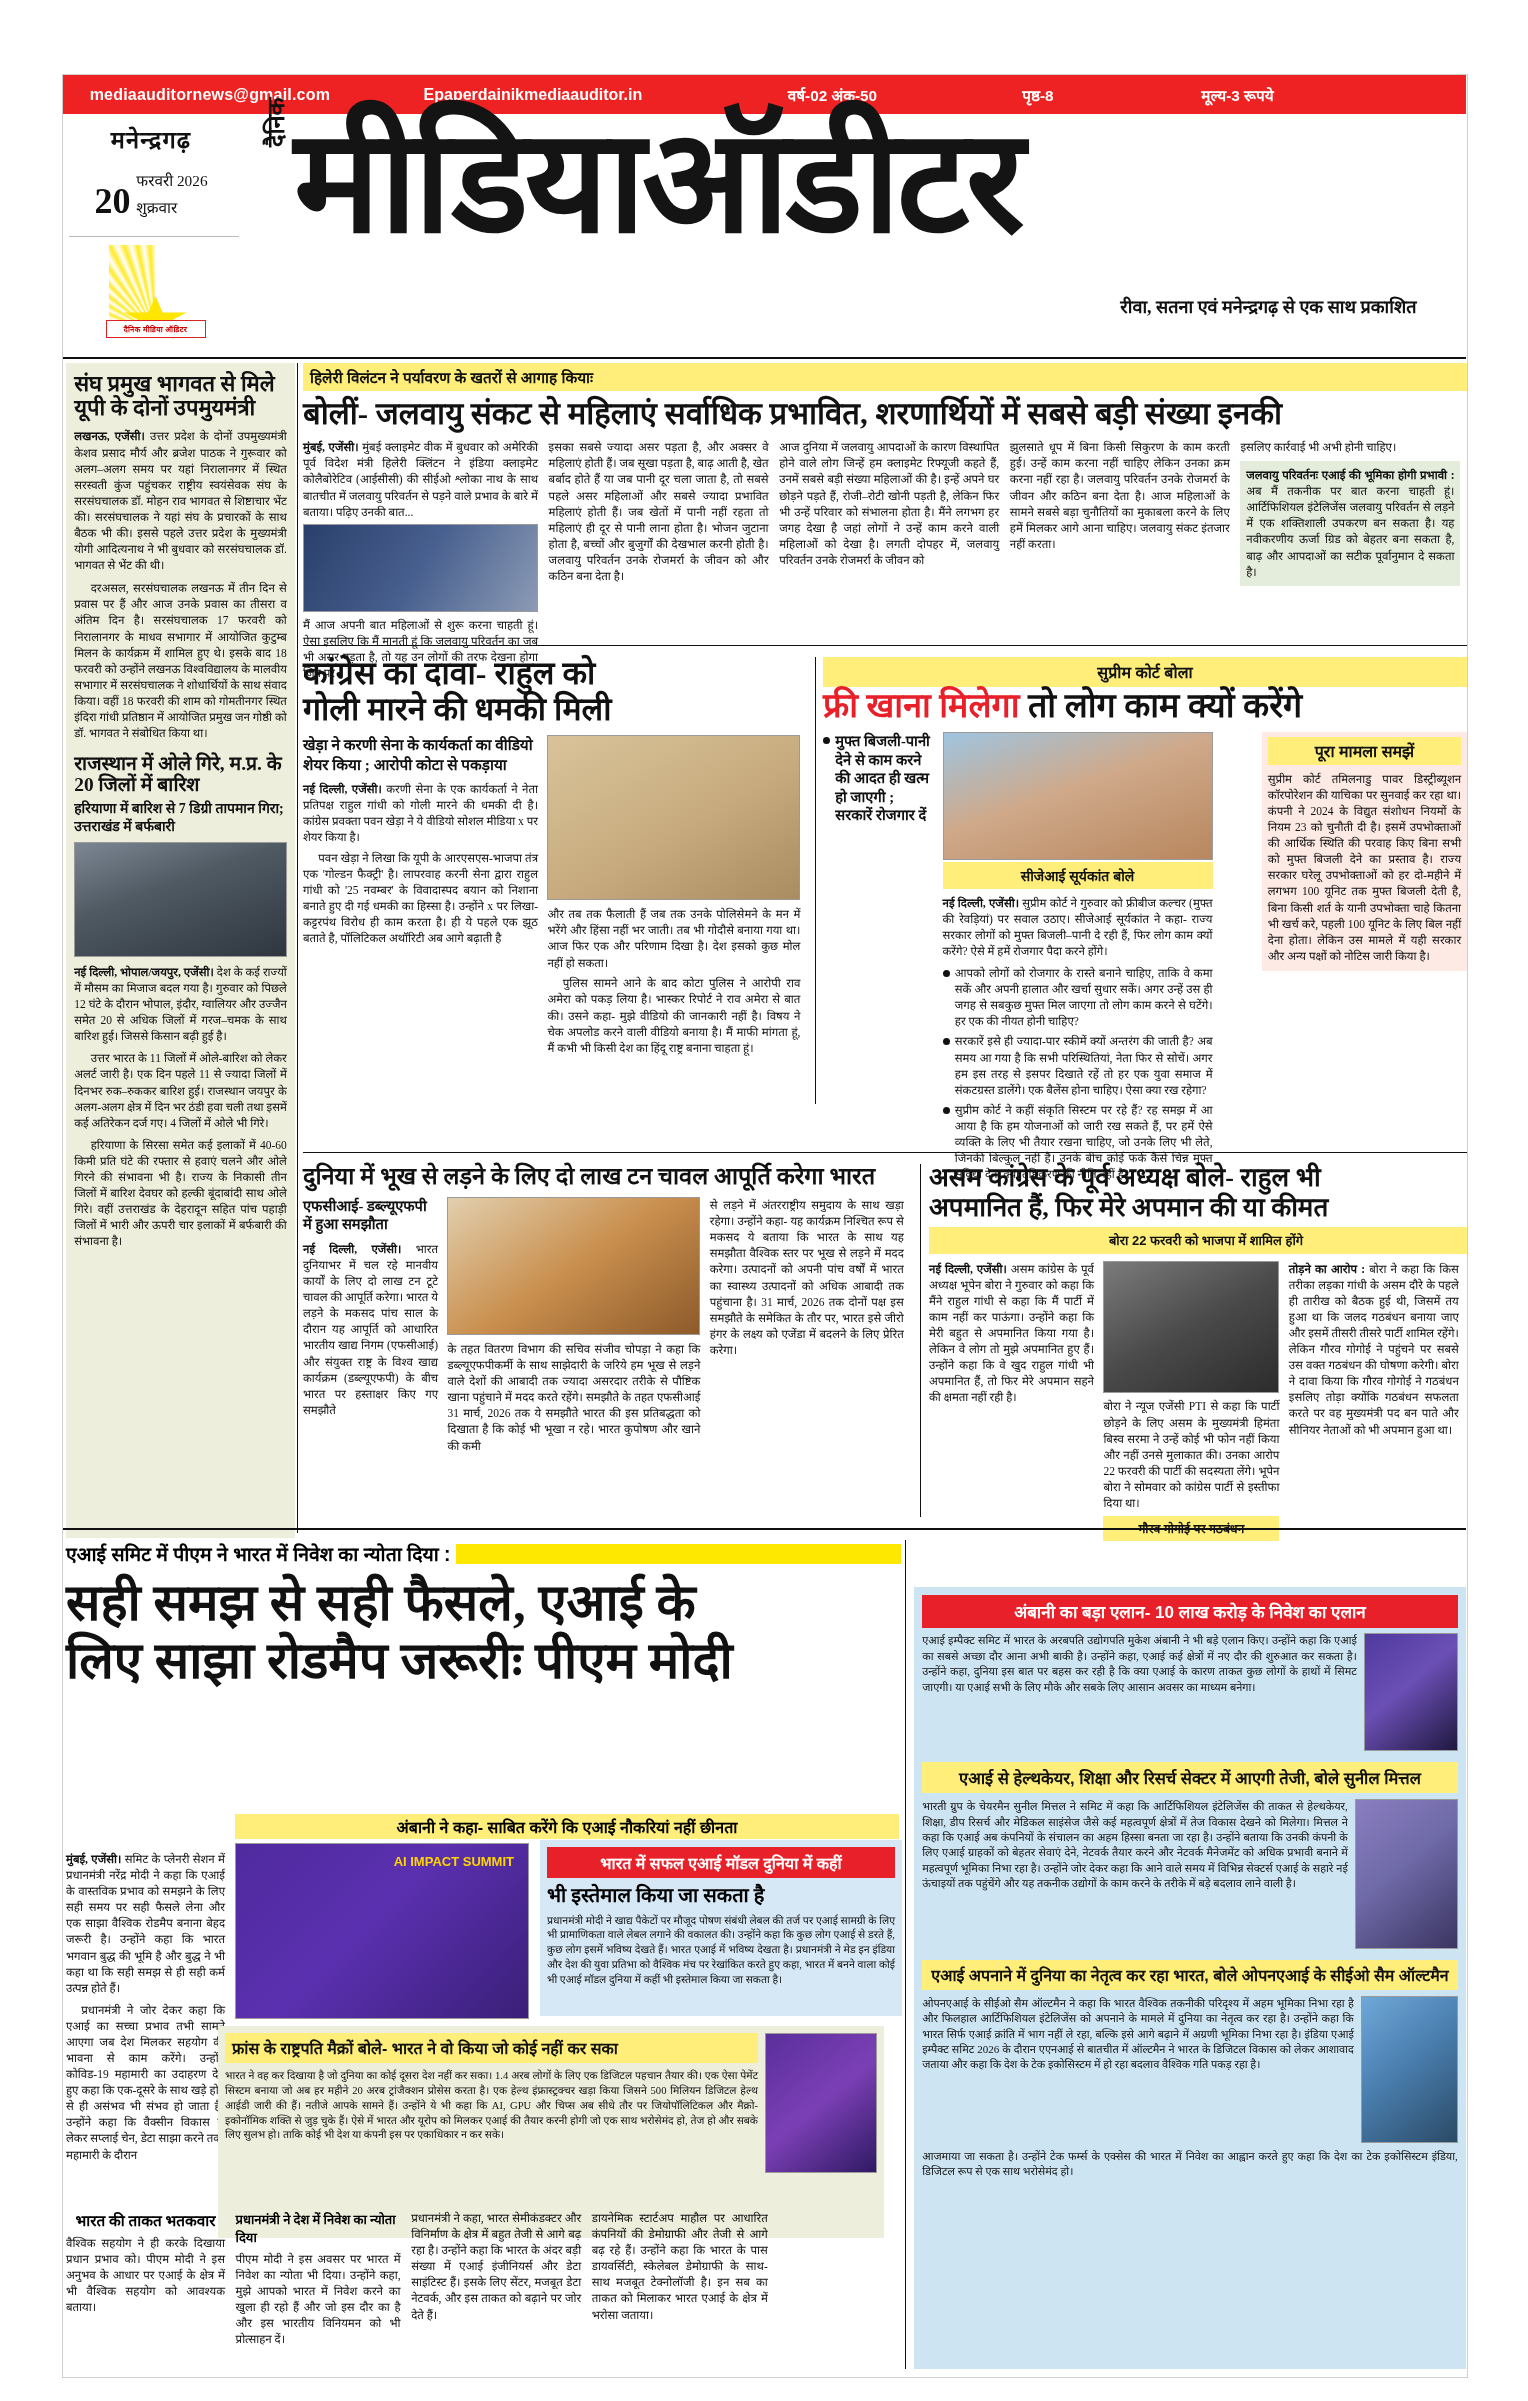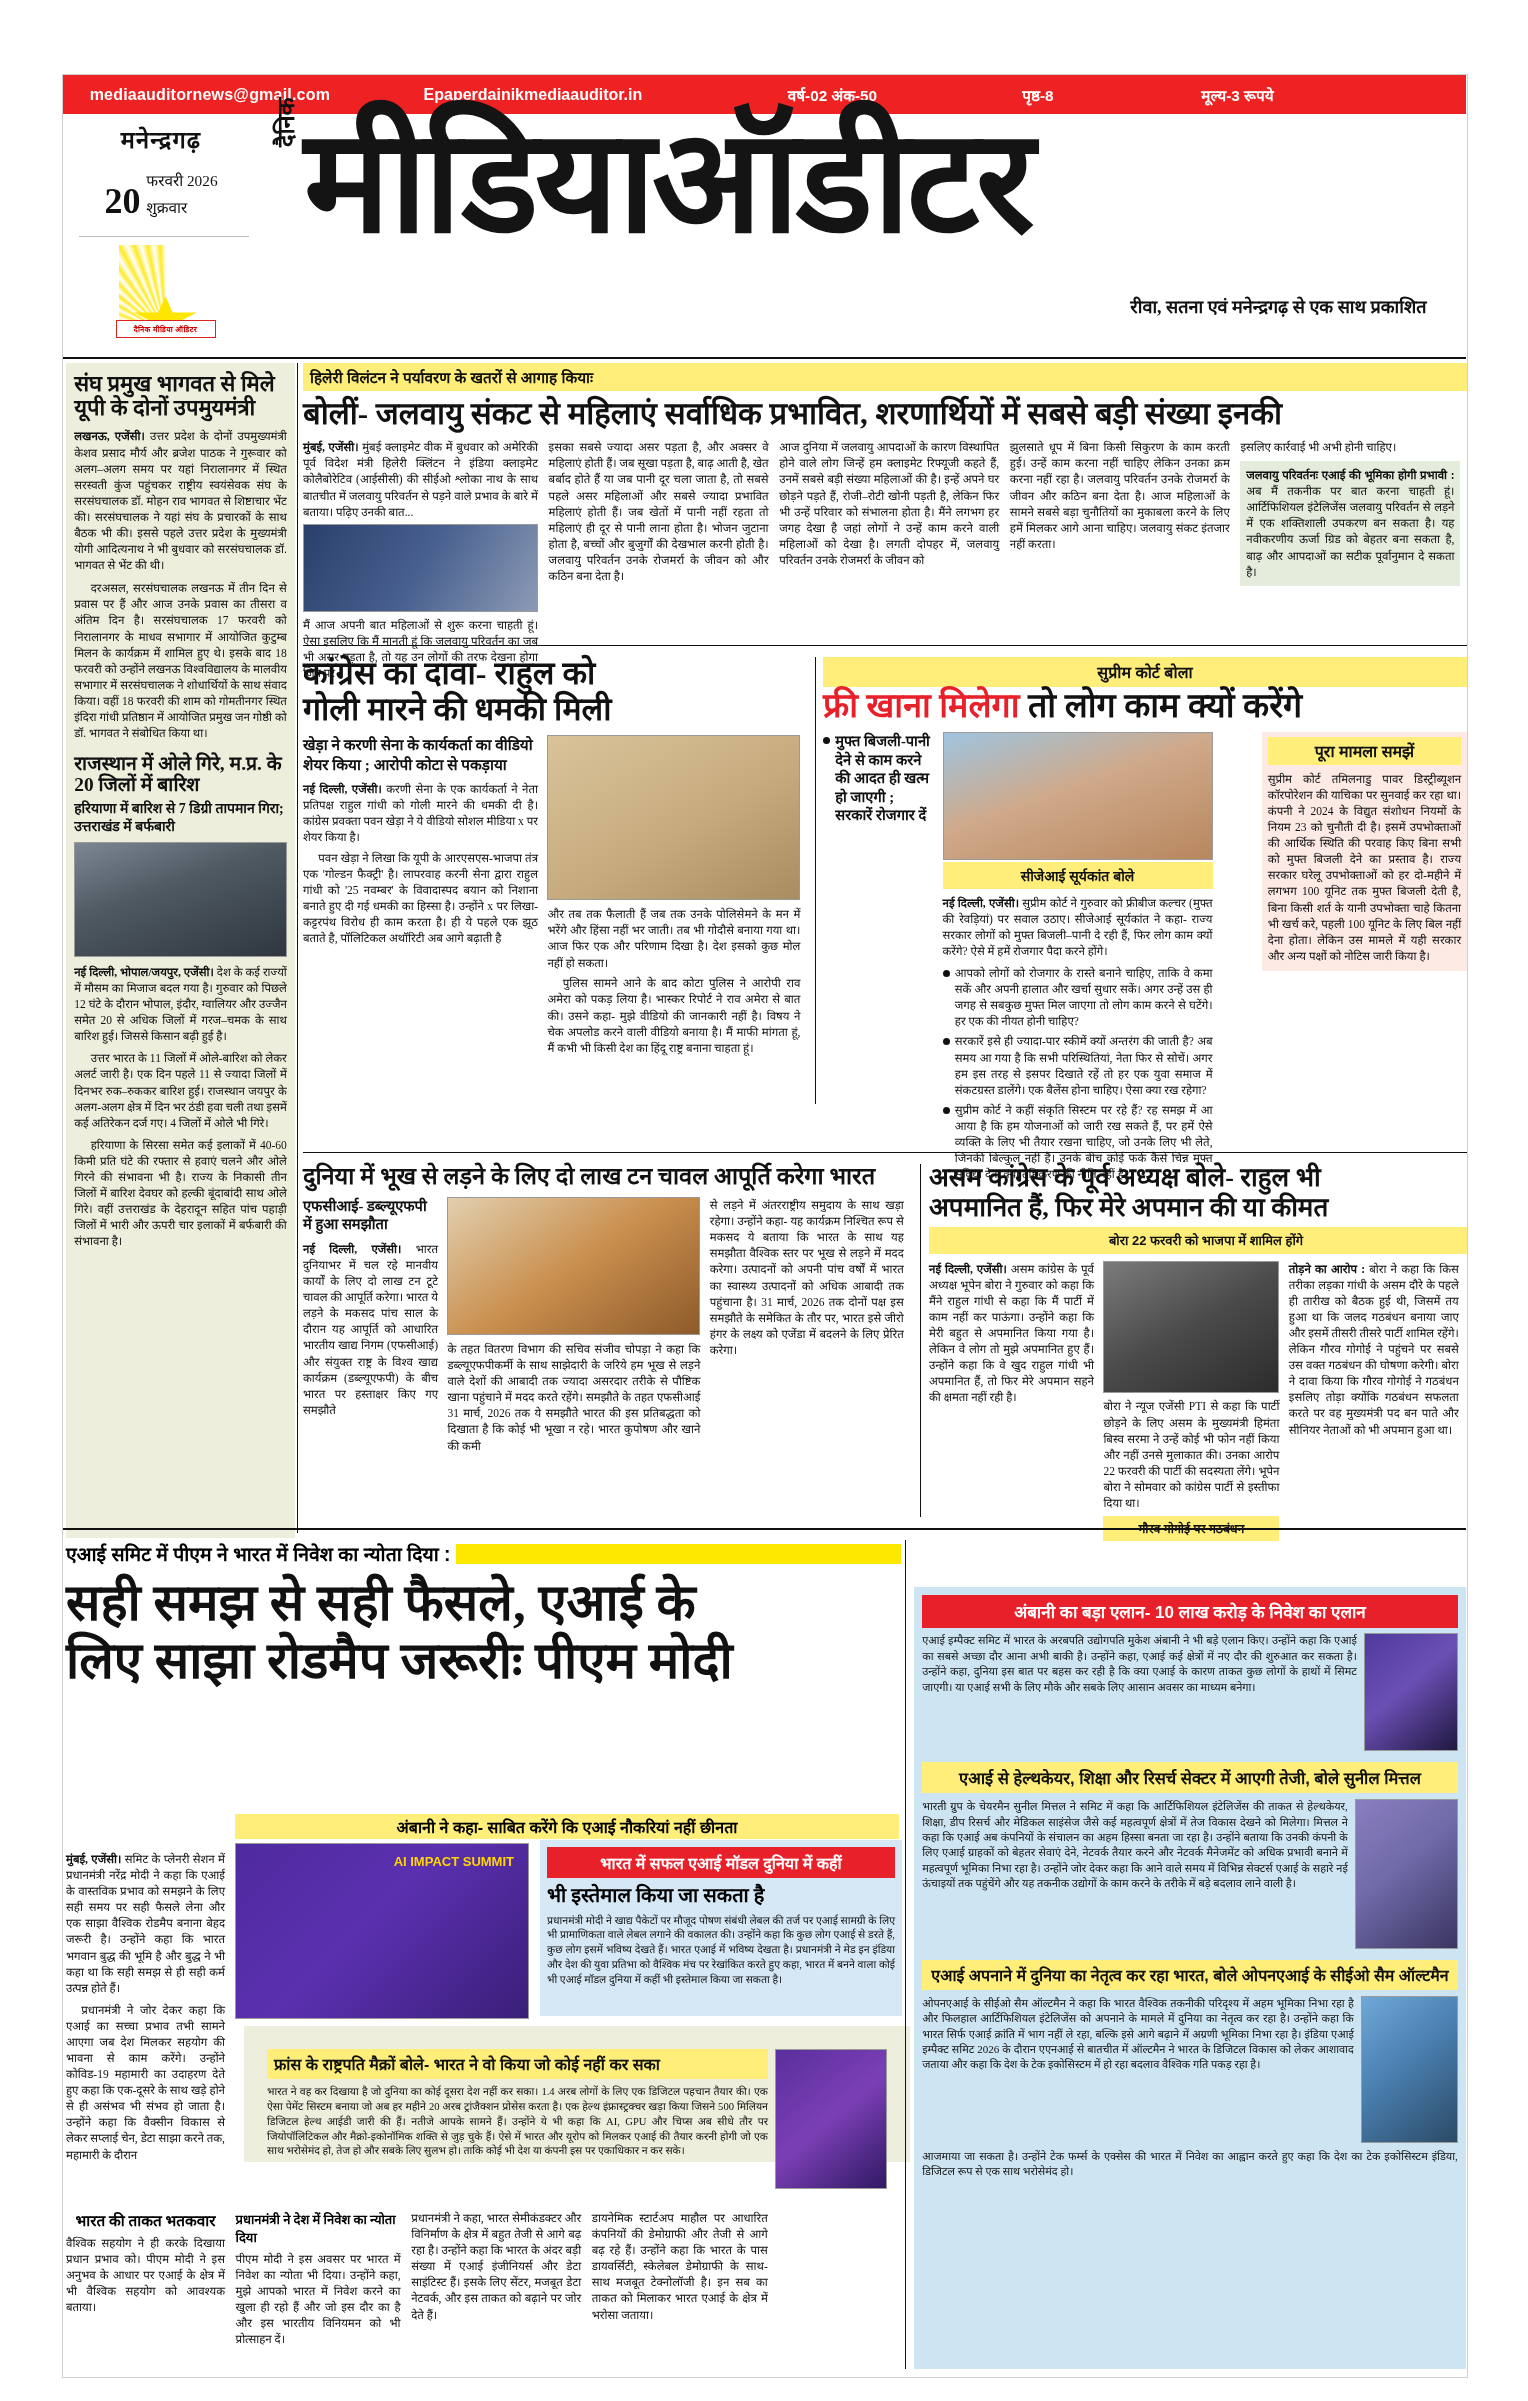"मनेन्द्रगढ़" .masthead { left: 10px -> 0 }
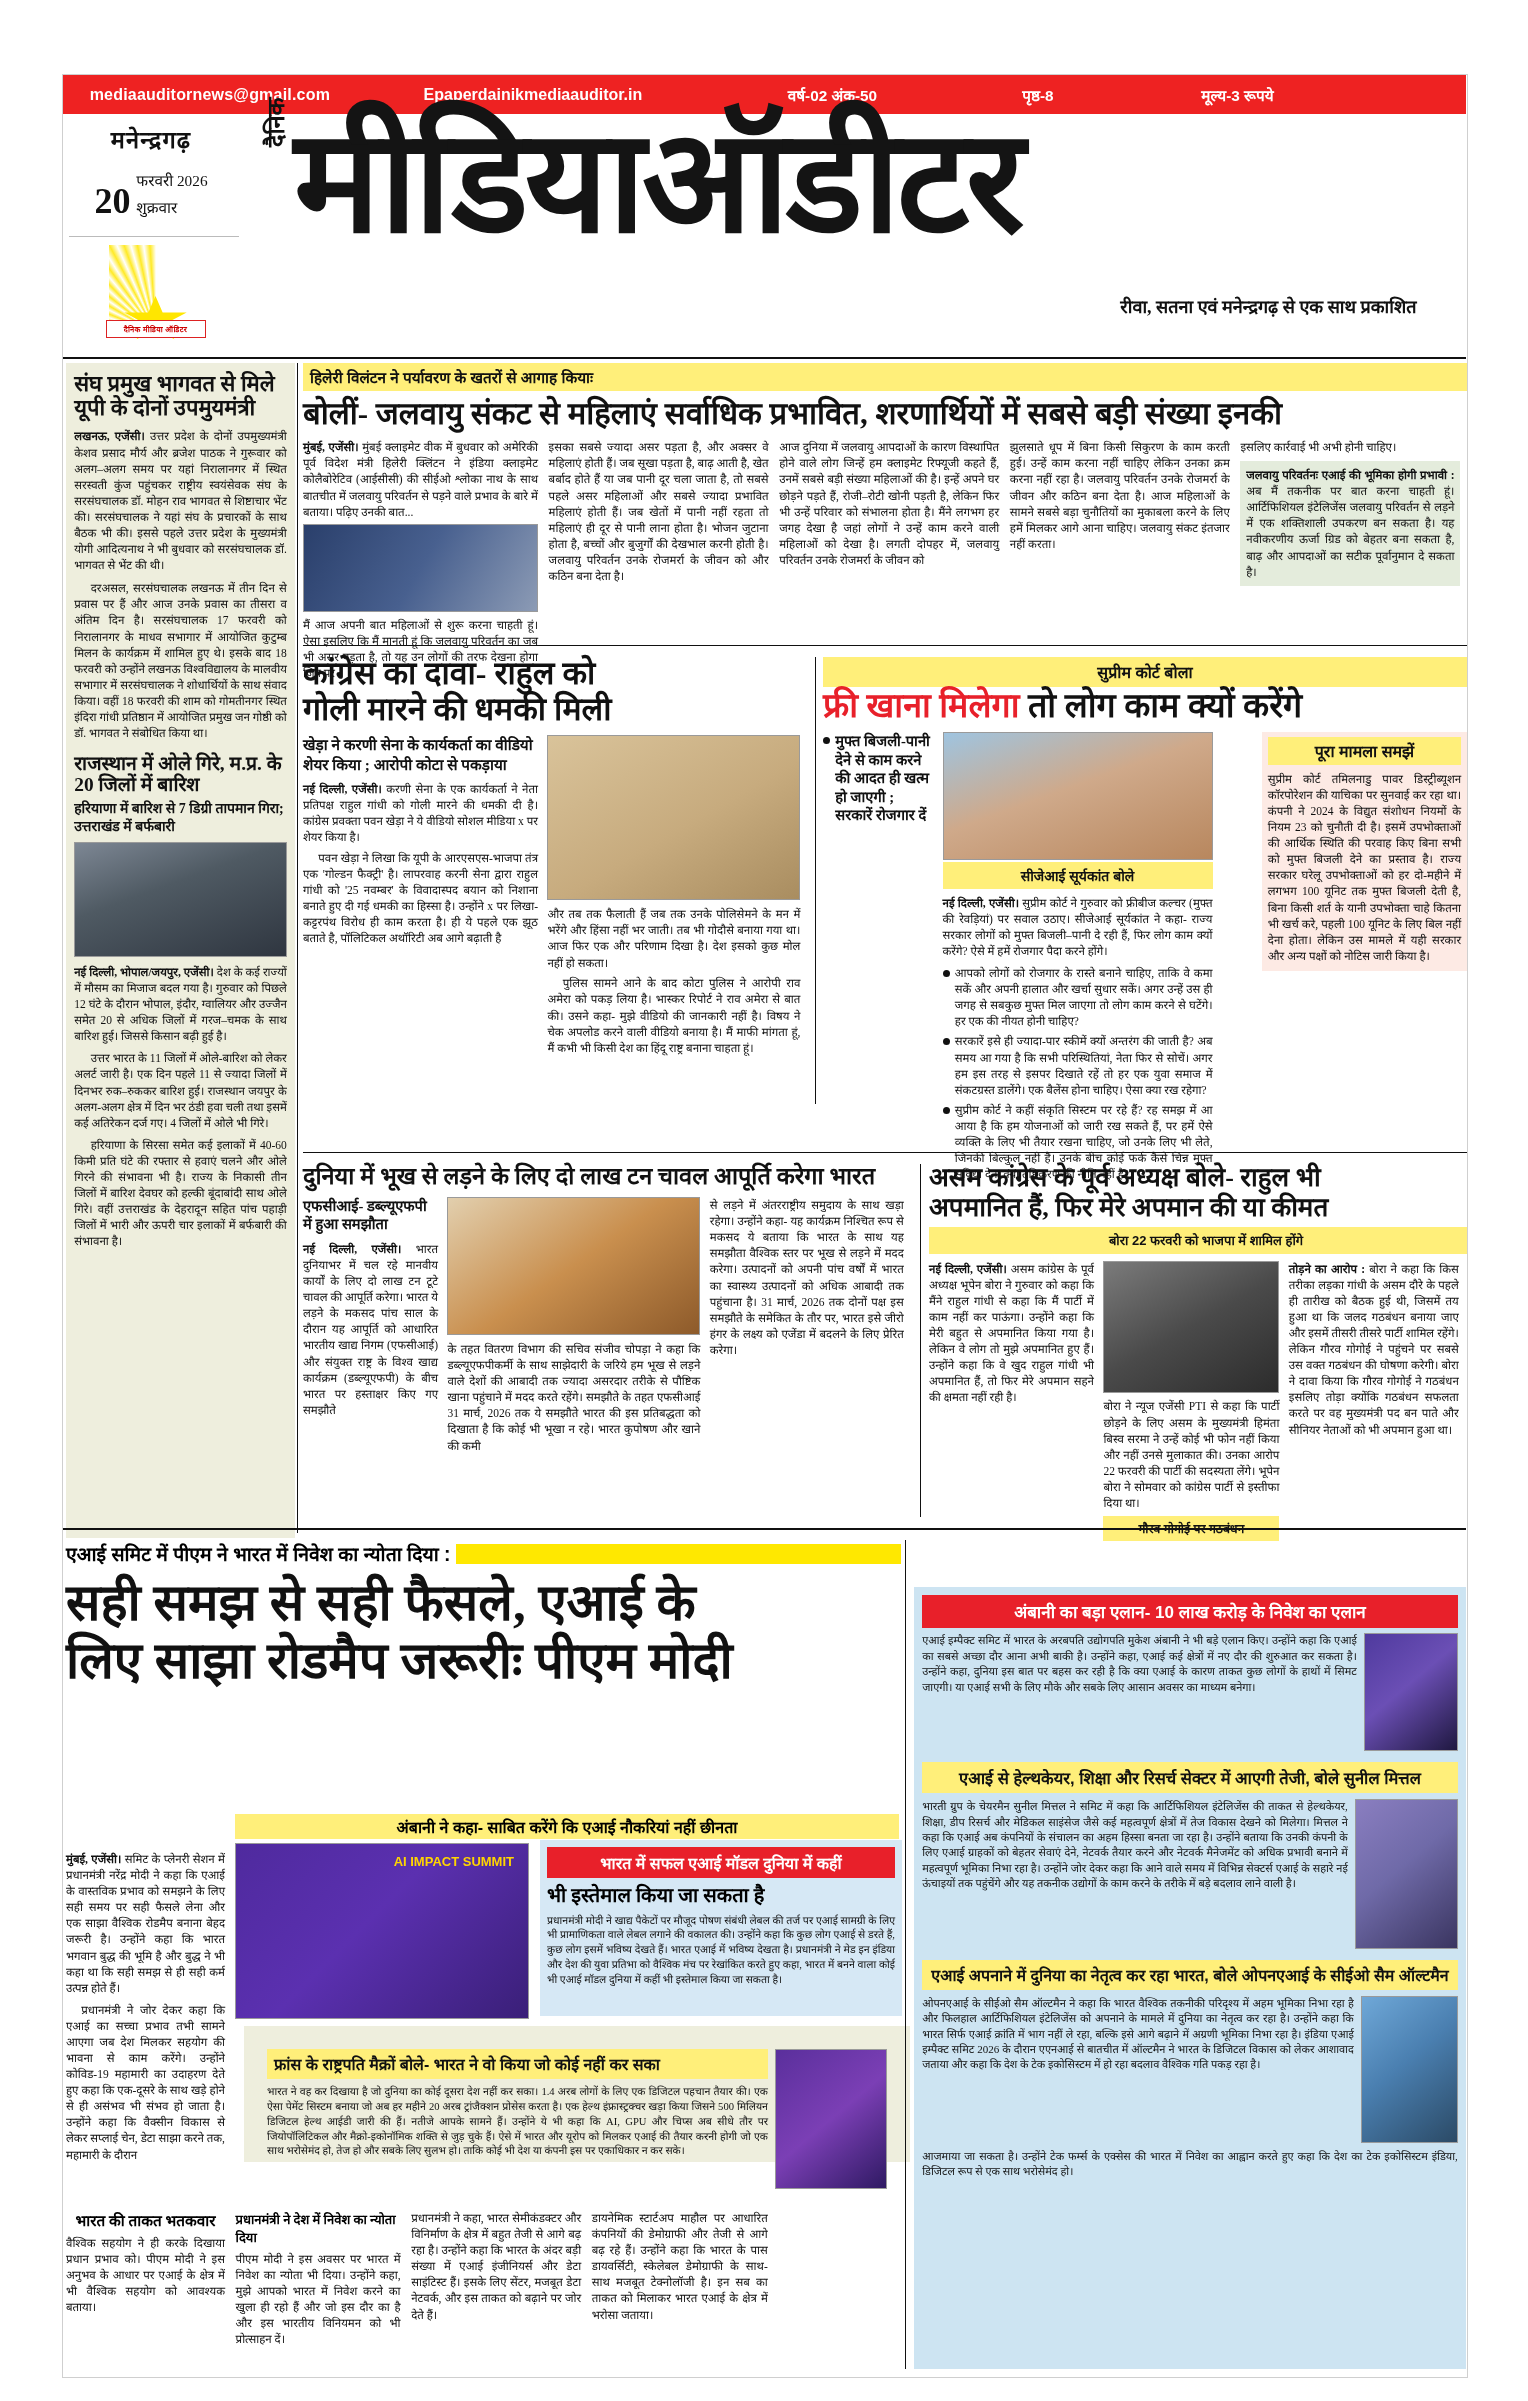"फ्रांस के राष्ट्रपति मैक्रों बोले-" div.tint-cream { height: 136px -> 212px; left: 244px -> 218px; padding: 23px -> 7px }
